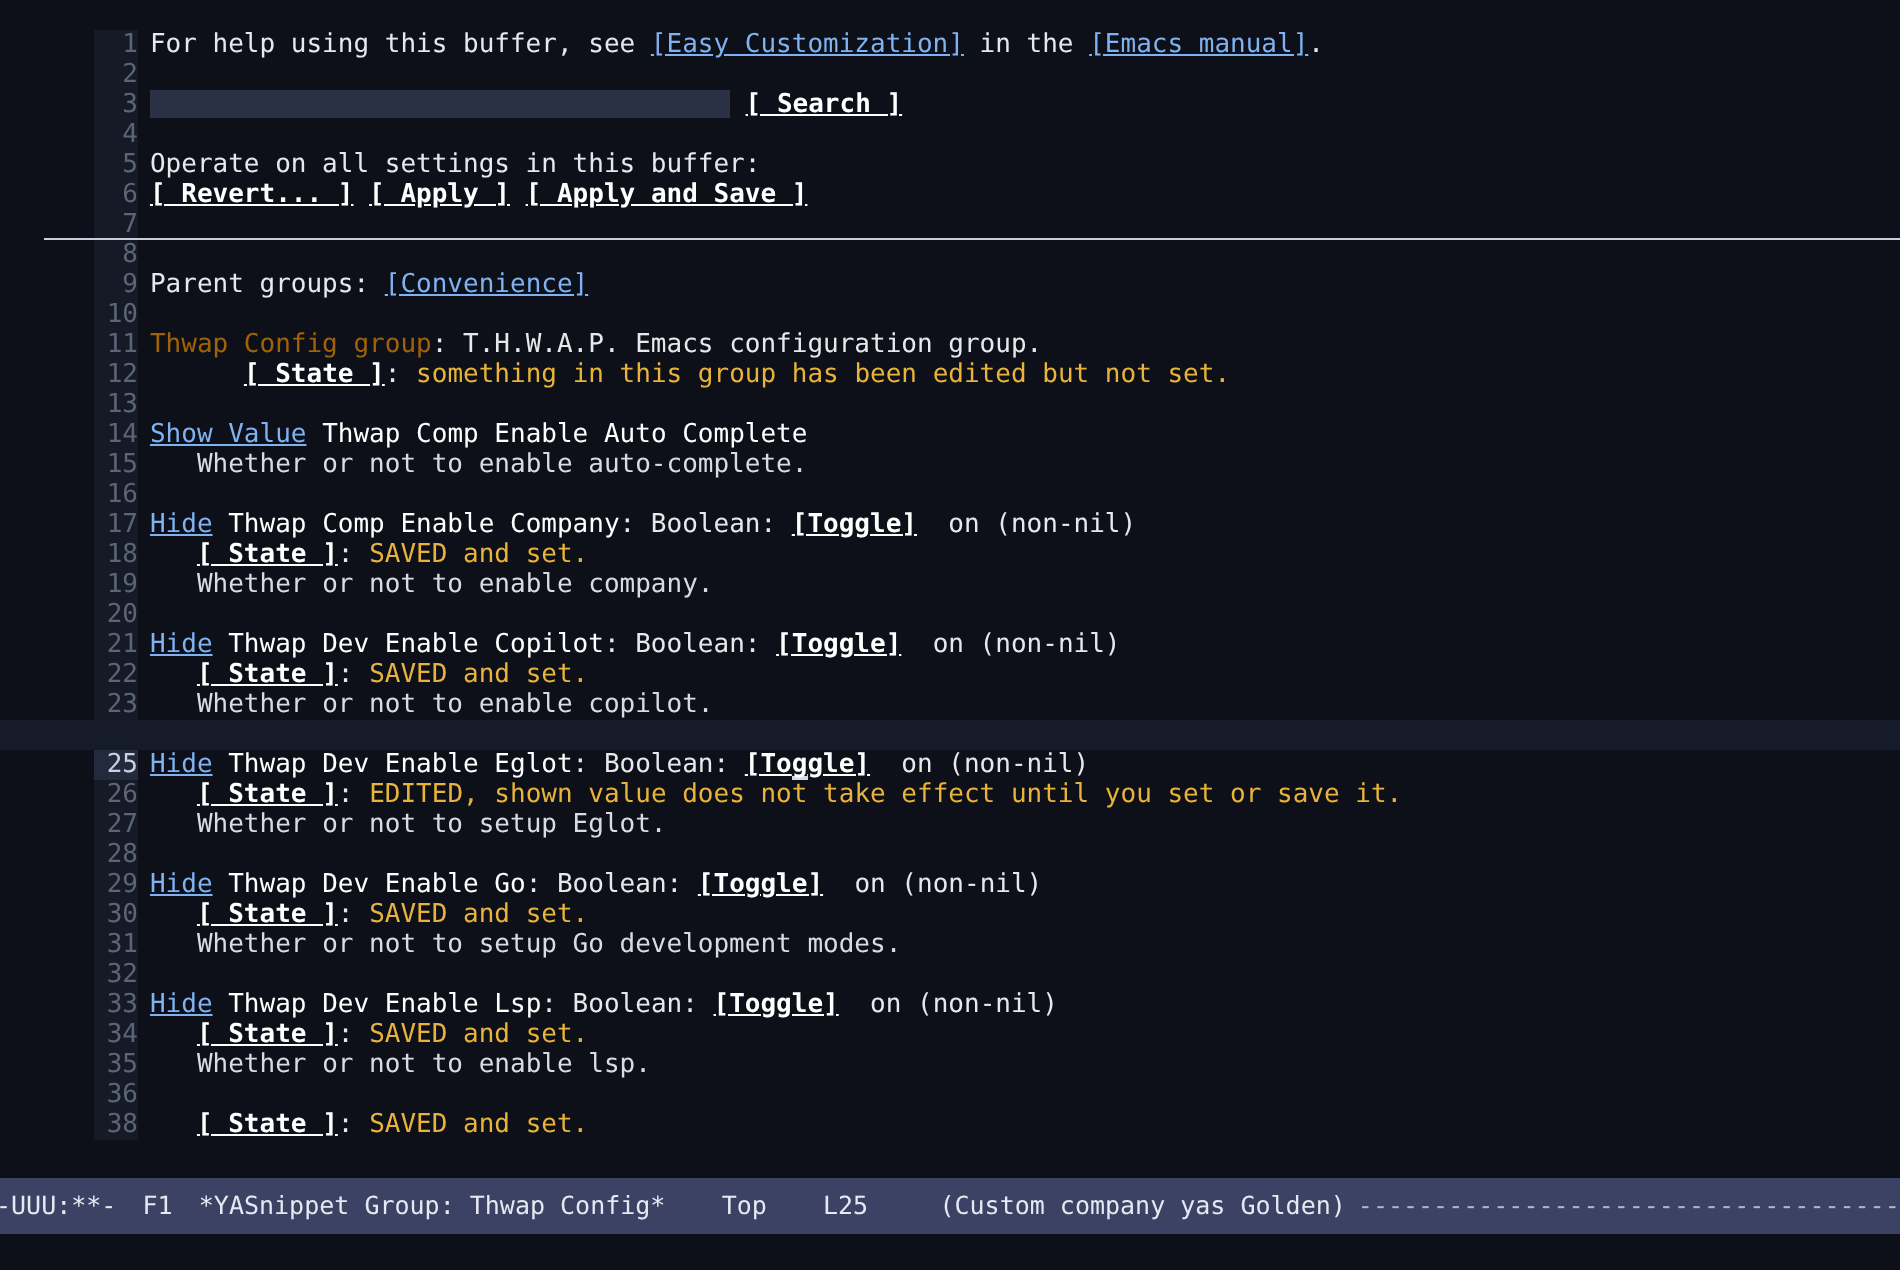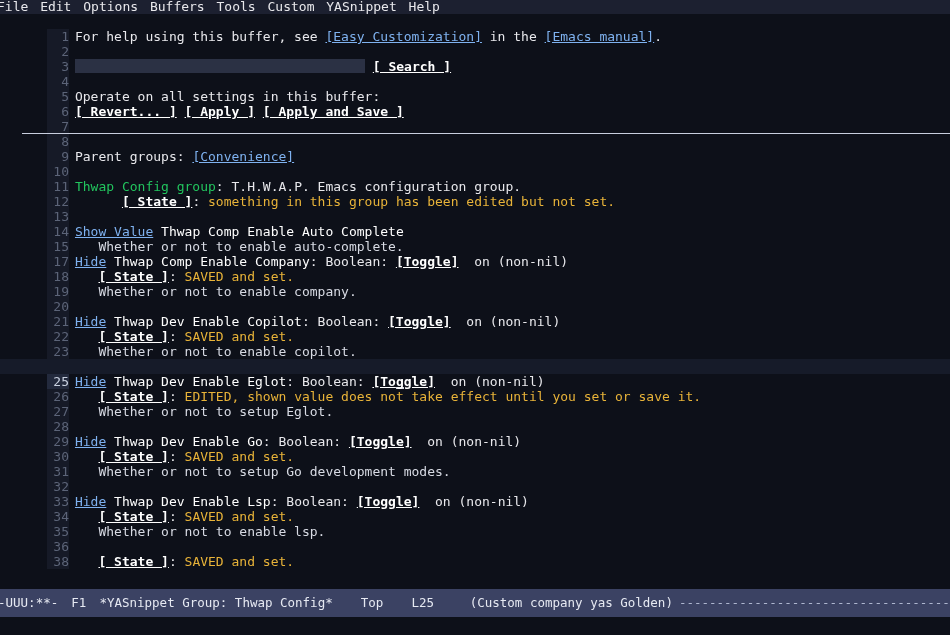"File Edit Options Buffers Tools" div { html: <div> <span>File</span> <span>Edit</span> <span>Options</span> <span>Buffers</span> <span>Tools</span> <span>Custom</span> <span>YASnippet</span> <span>Help</span> </div> -> none }
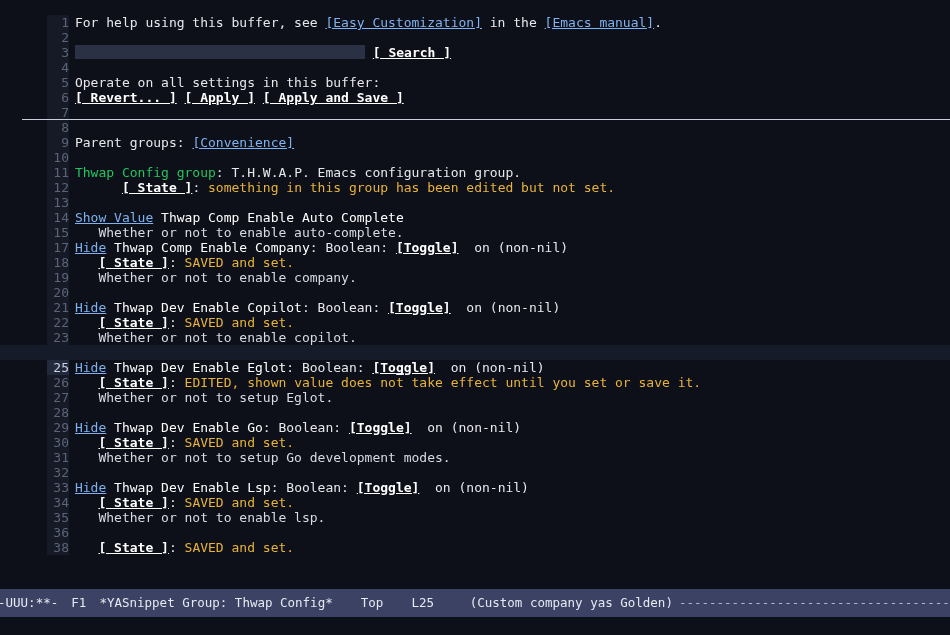"Thwap Config group" .grouptag2 { color: #22c55e -> #a16207 }
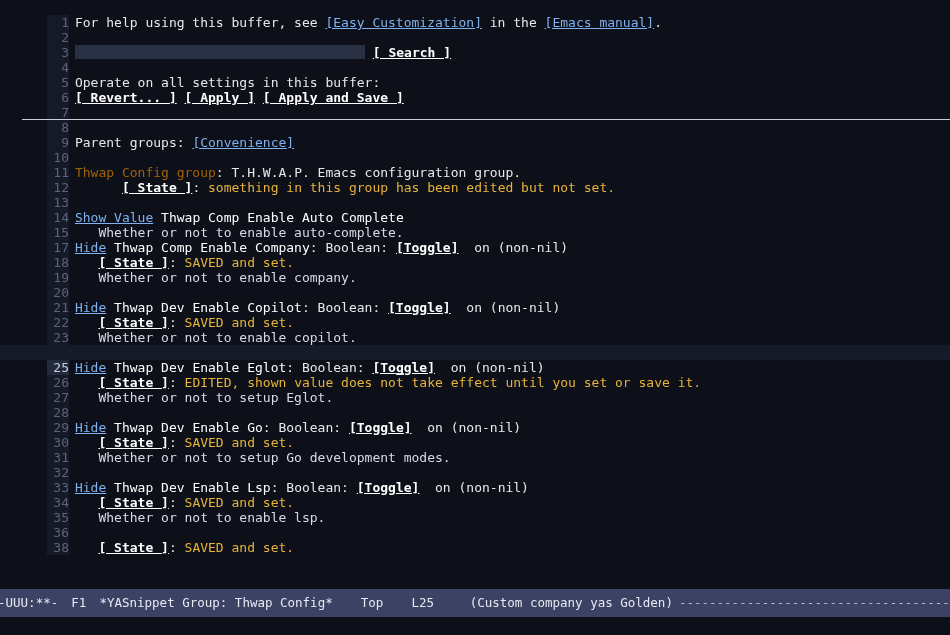"16" div.line { html: none -> <div> <span>16</span><span> </span> </div> }
